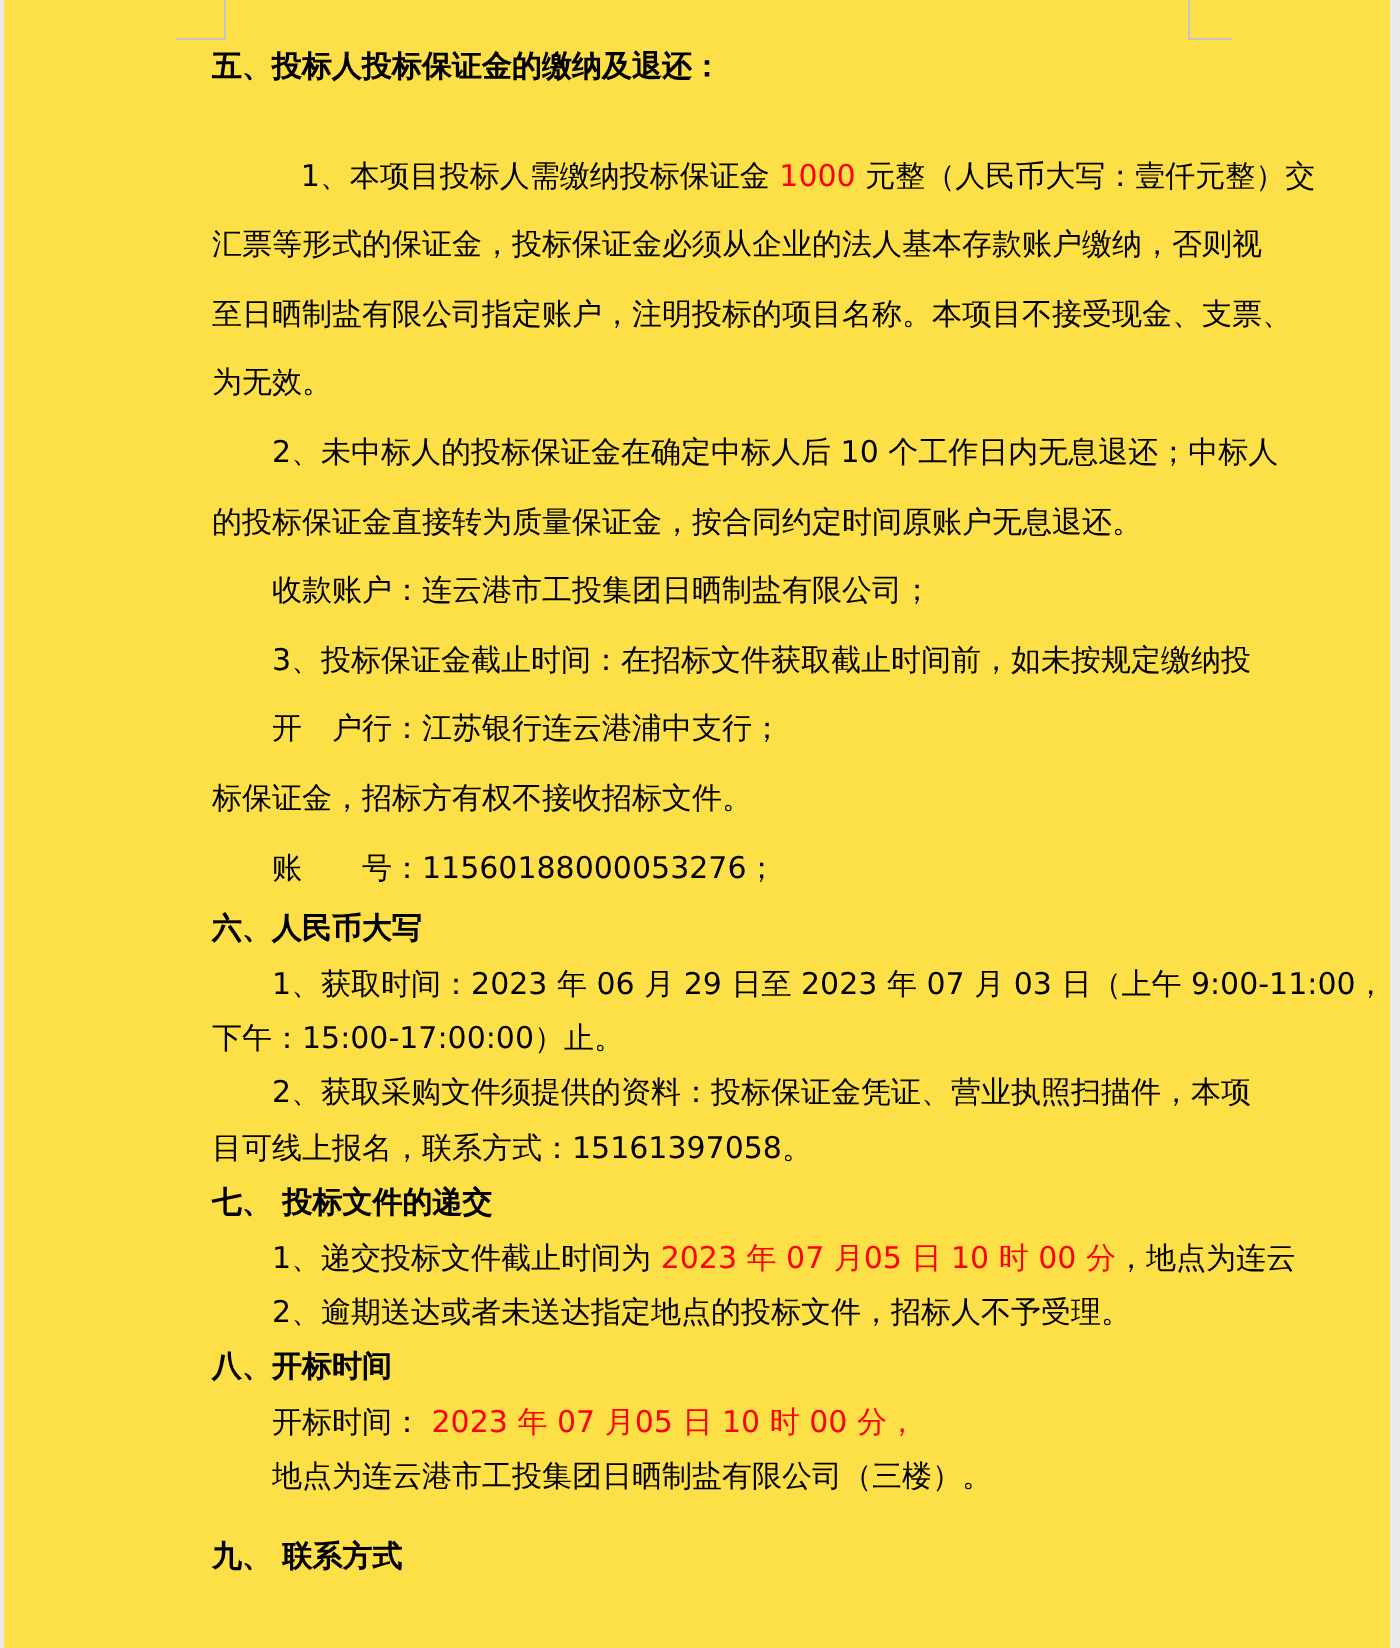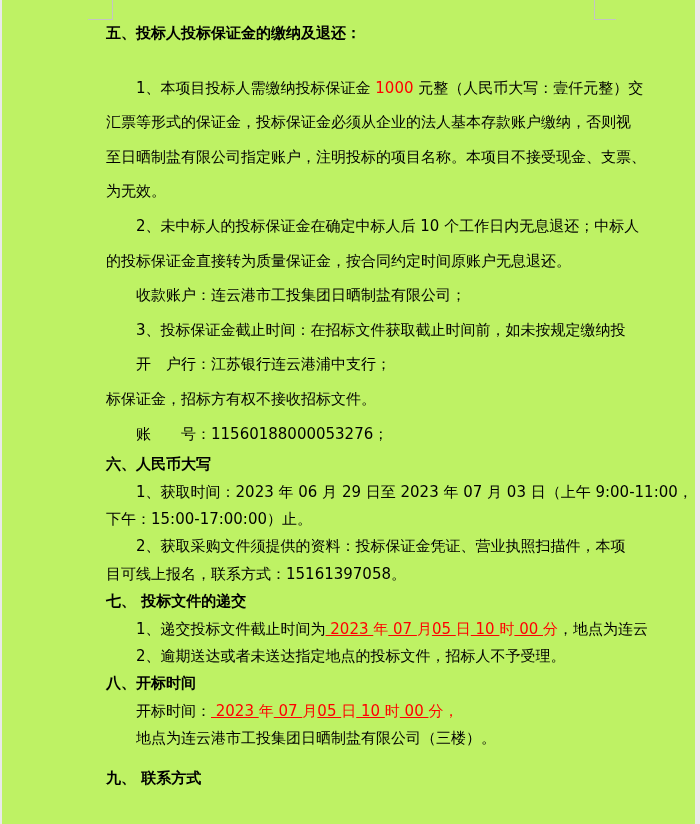"五、投标人投标保证金的缴纳及退还：" .paper { background: #bef264 -> #fde047 }
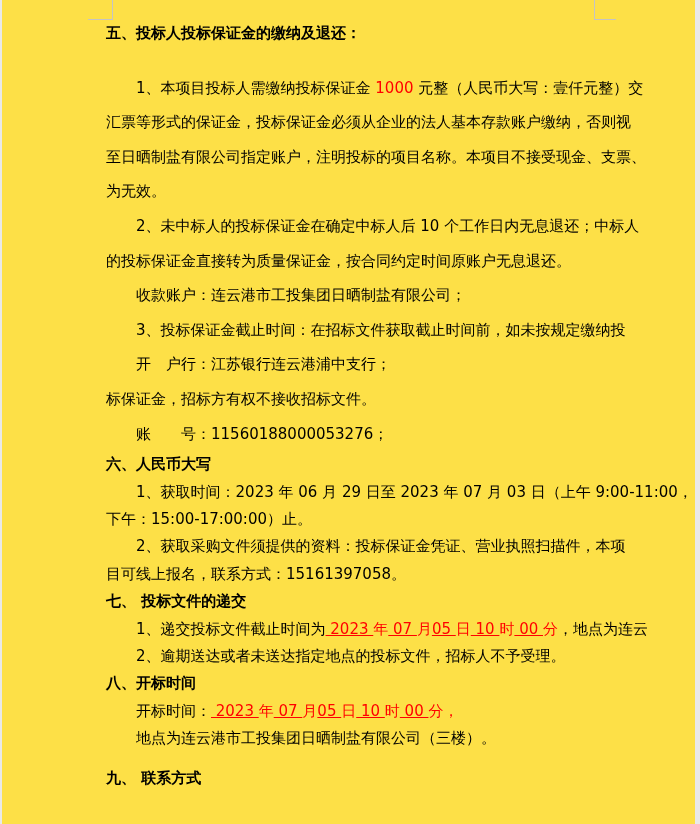"1、本项目投标人需缴纳投标保证金 1000 元整（人民币大写：壹仟元整）交" .part-a .line.gap { text-align: none -> center }
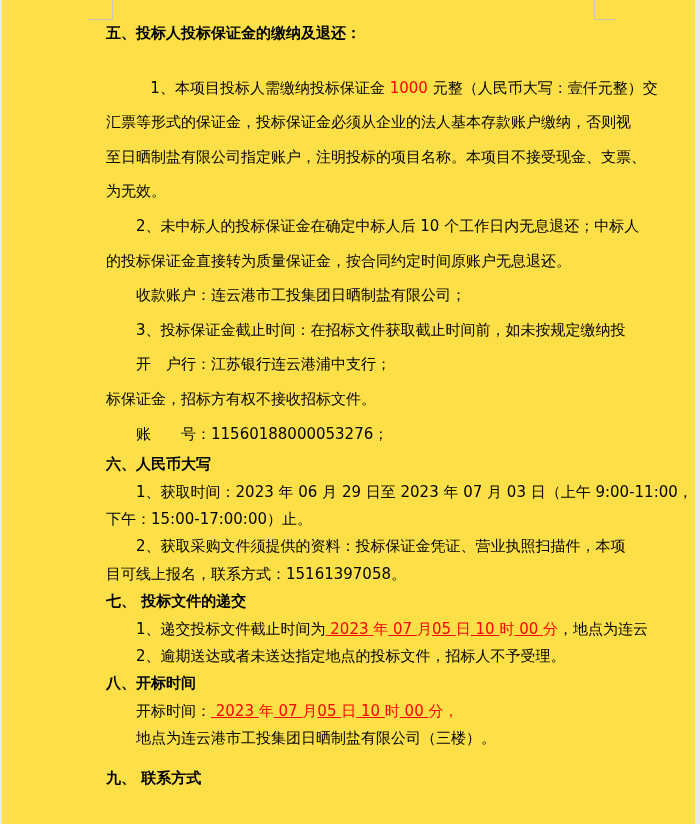"2023" .seg-redu { text-decoration: underline -> none }
